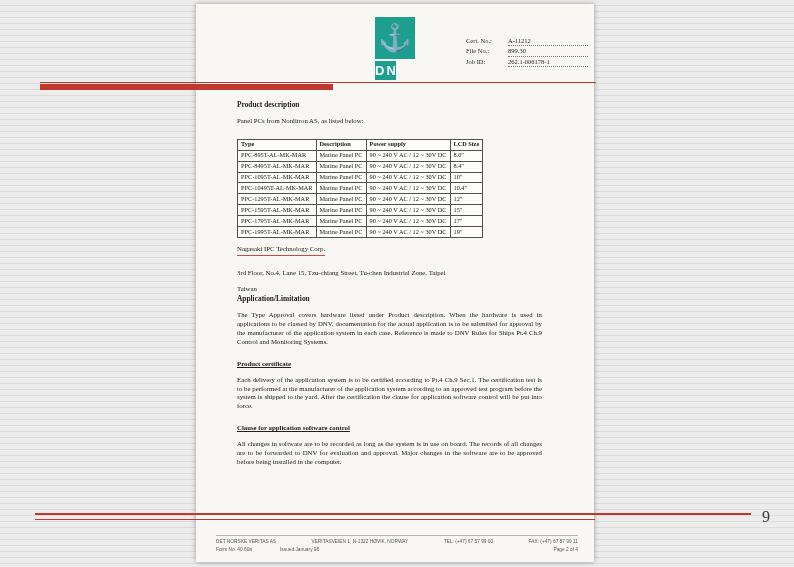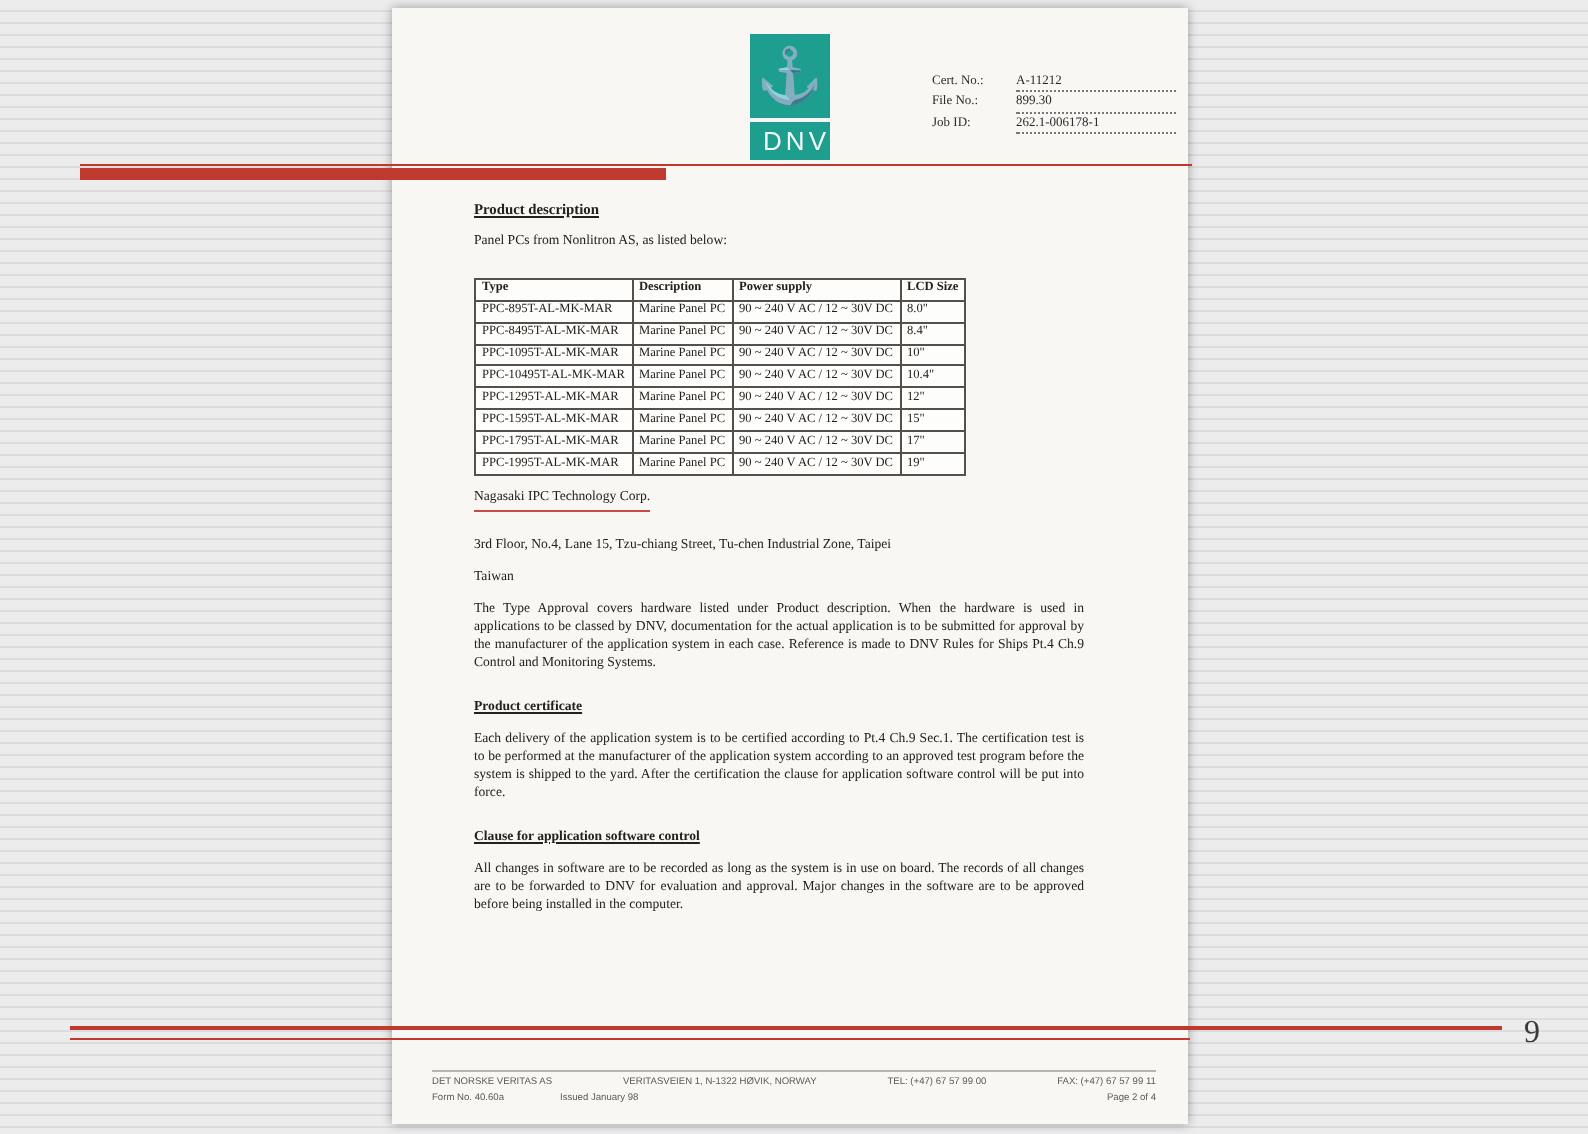"DNV" .logo-text { font-weight: normal -> bold; width: 40px -> 21px }
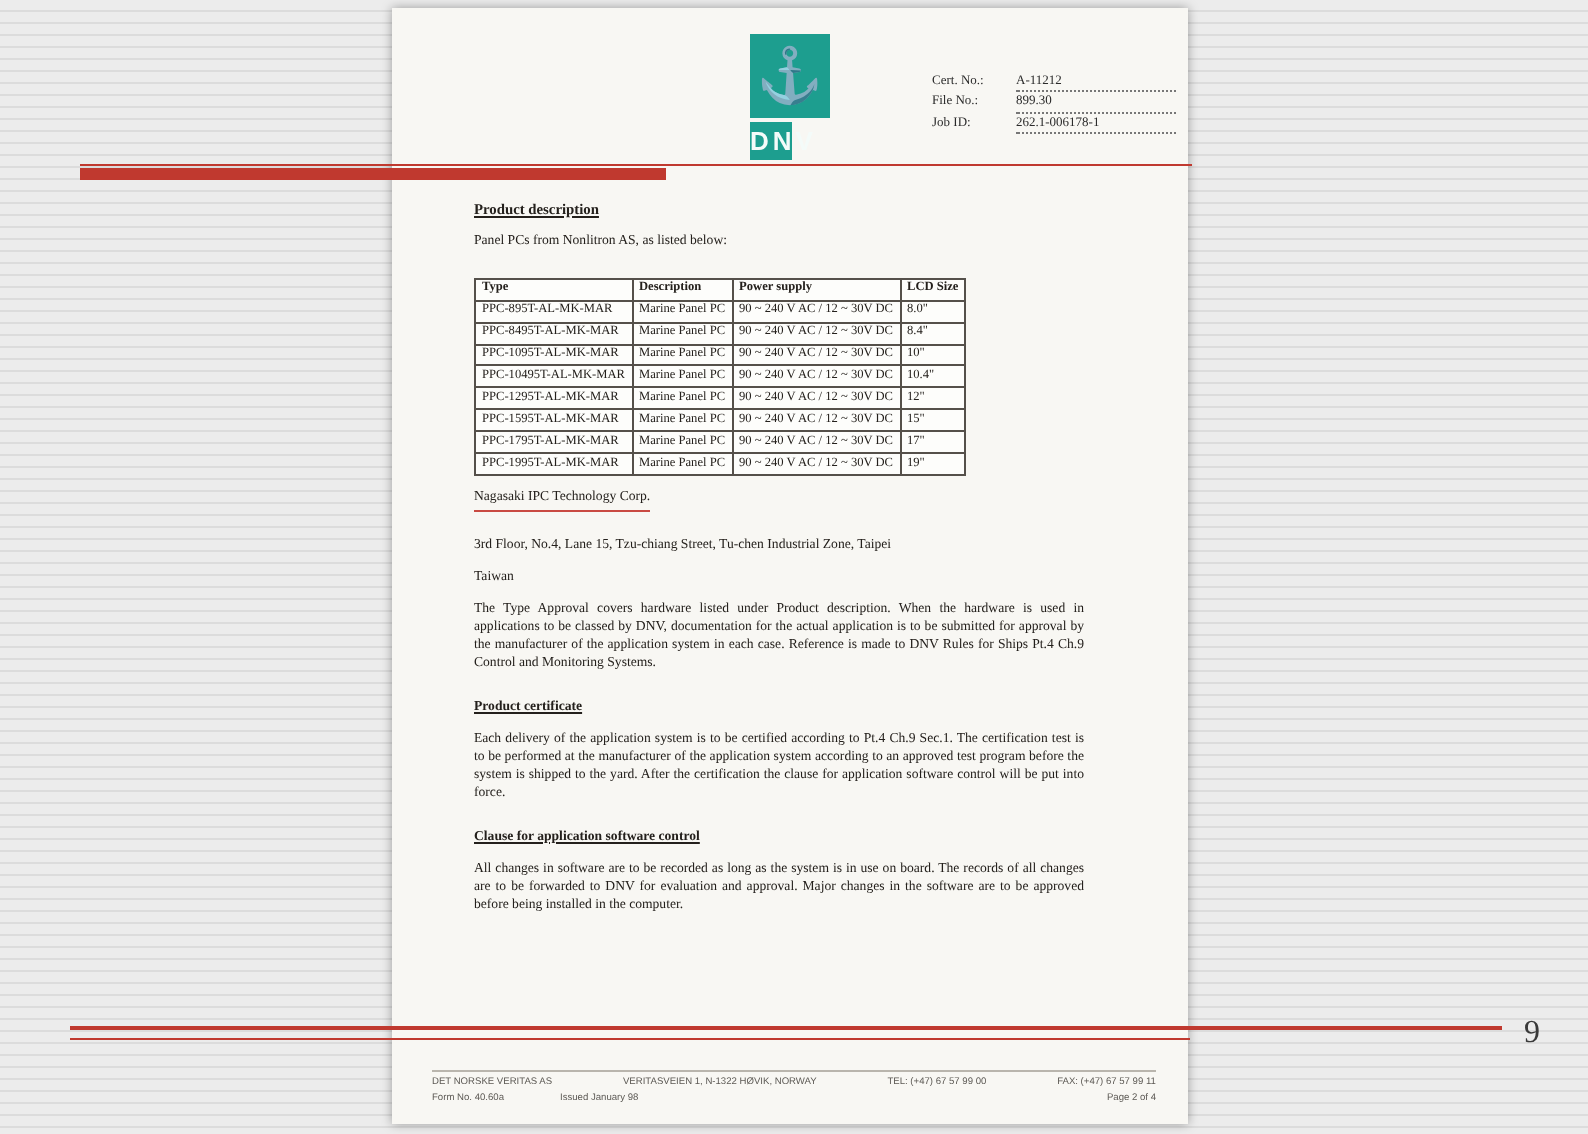"Product description" h3.sec-head { text-decoration: underline -> none }
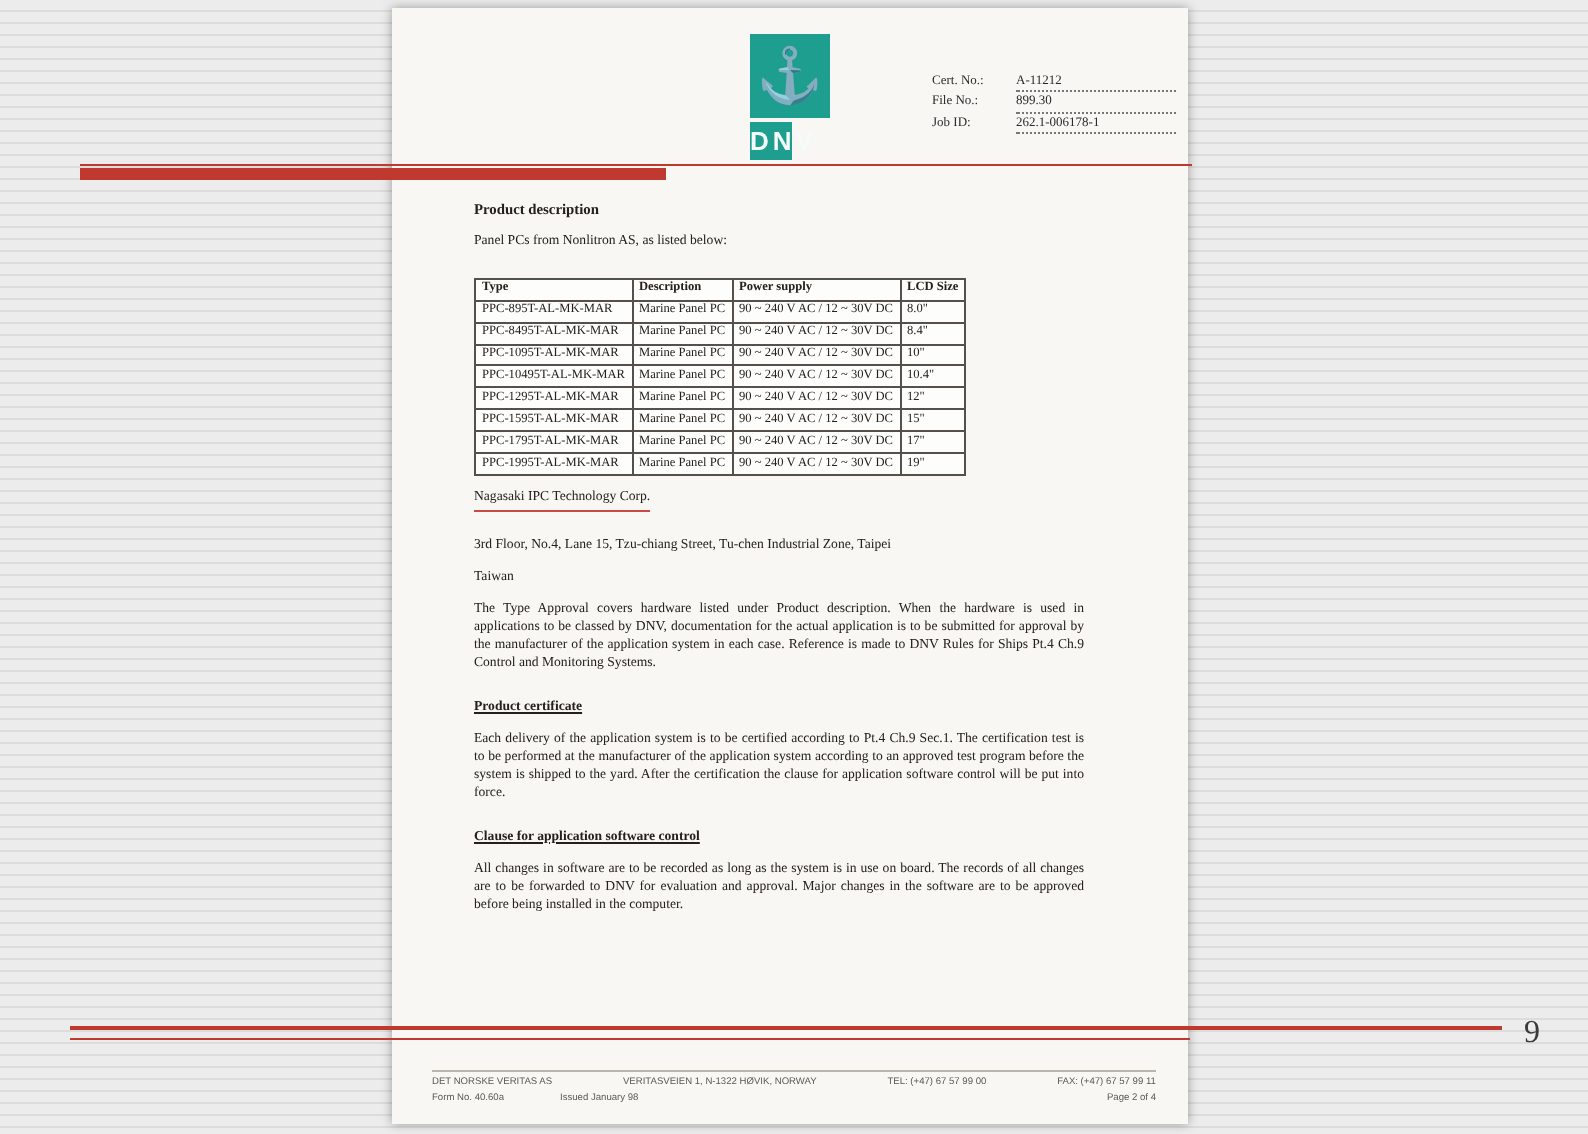"Application/Limitation" h3.sec-head { html: none -> <h3>Application/Limitation</h3> }
